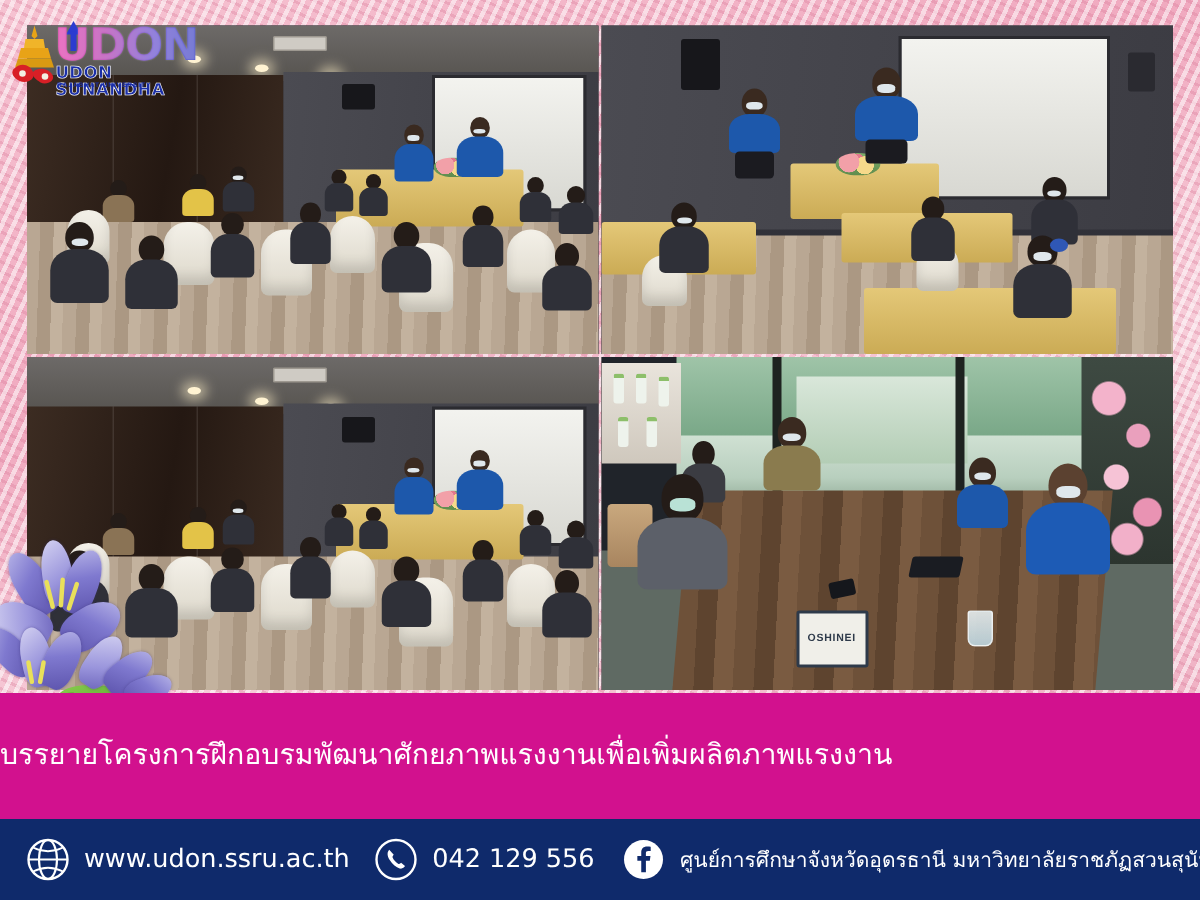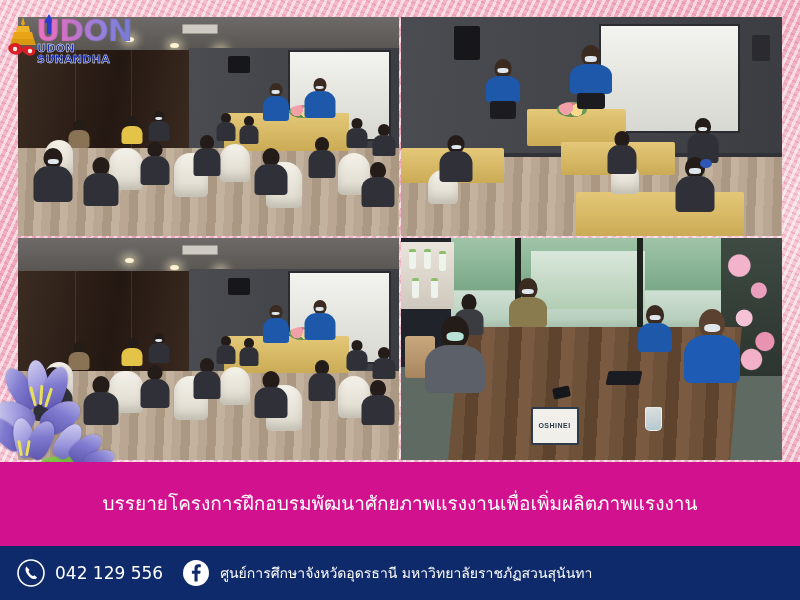"บรรยายโครงการฝึกอบรมพัฒนาศักยภาพแรงงานเพ" .banner-inner { align-items: center -> flex-start }
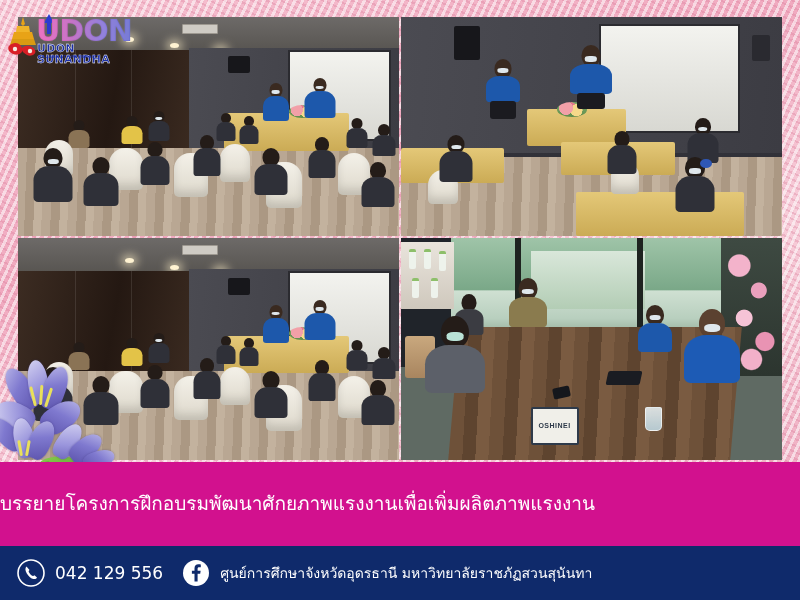"www.udon.ssru.ac.th" div.fitem { html: none -> <div> <svg> <circle></circle> <ellipse></ellipse> <line></line> <path></path> <path></path> </svg> <span>www.udon.ssru.ac.th</span> </div> }
